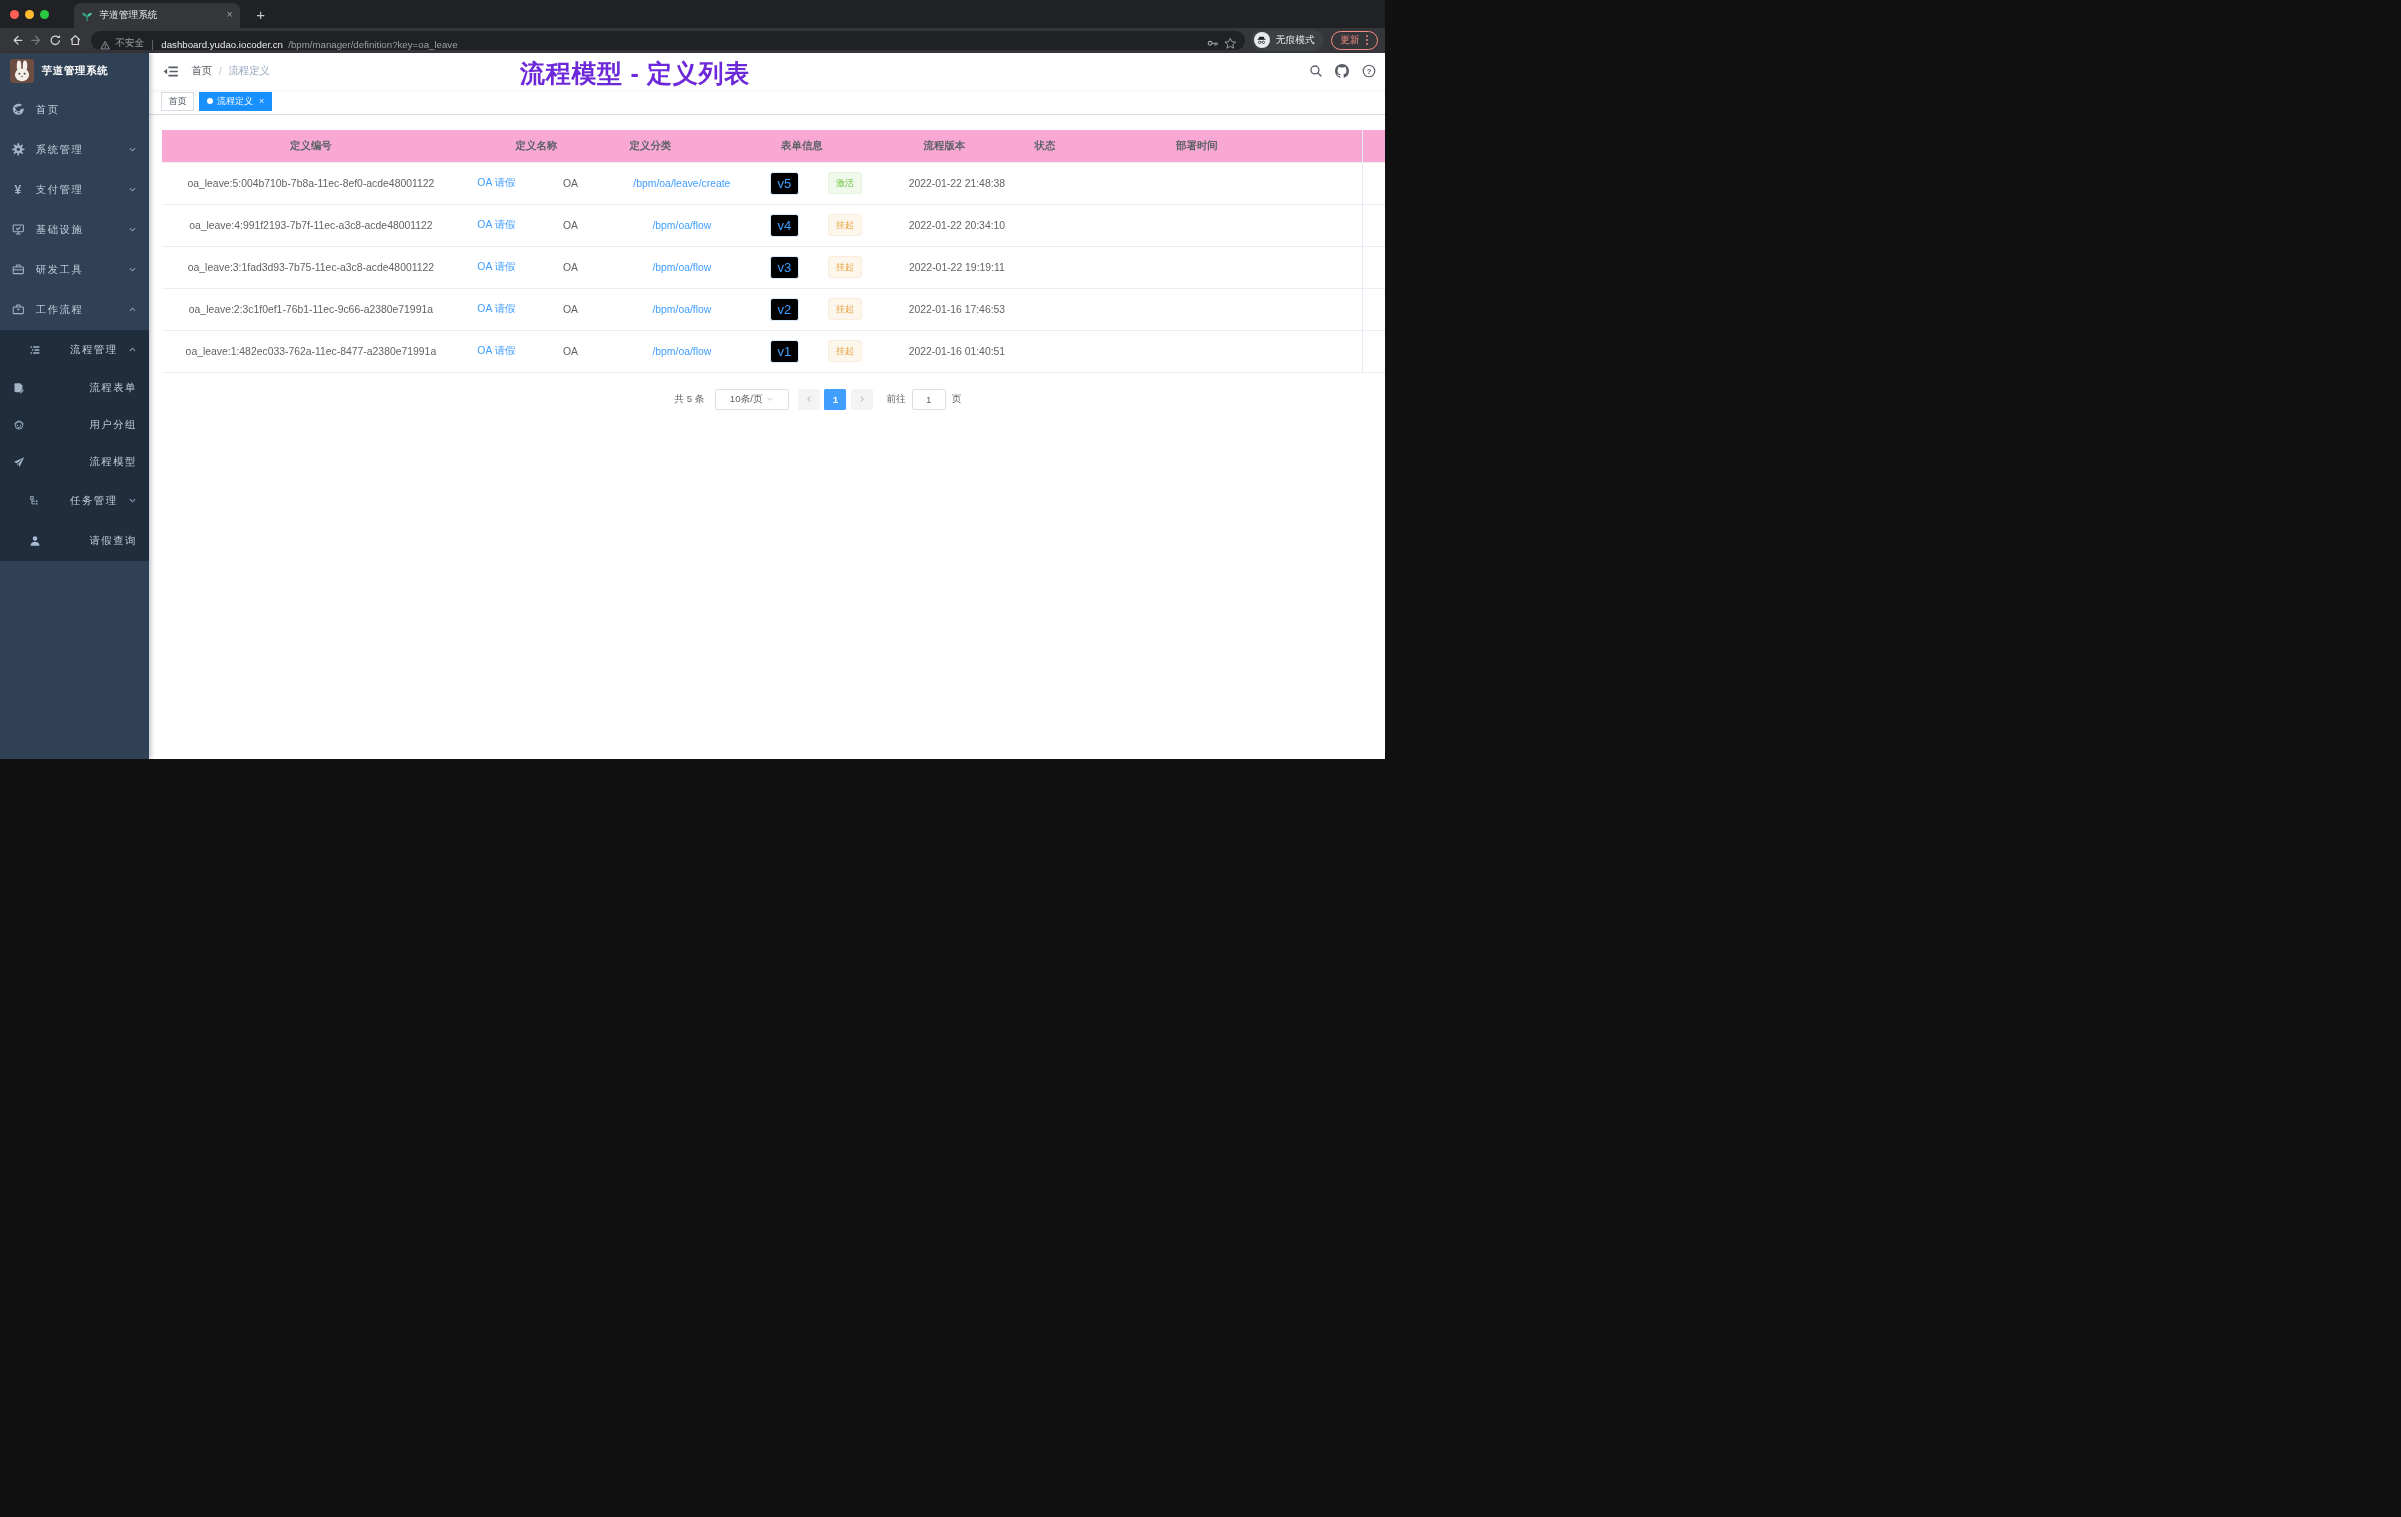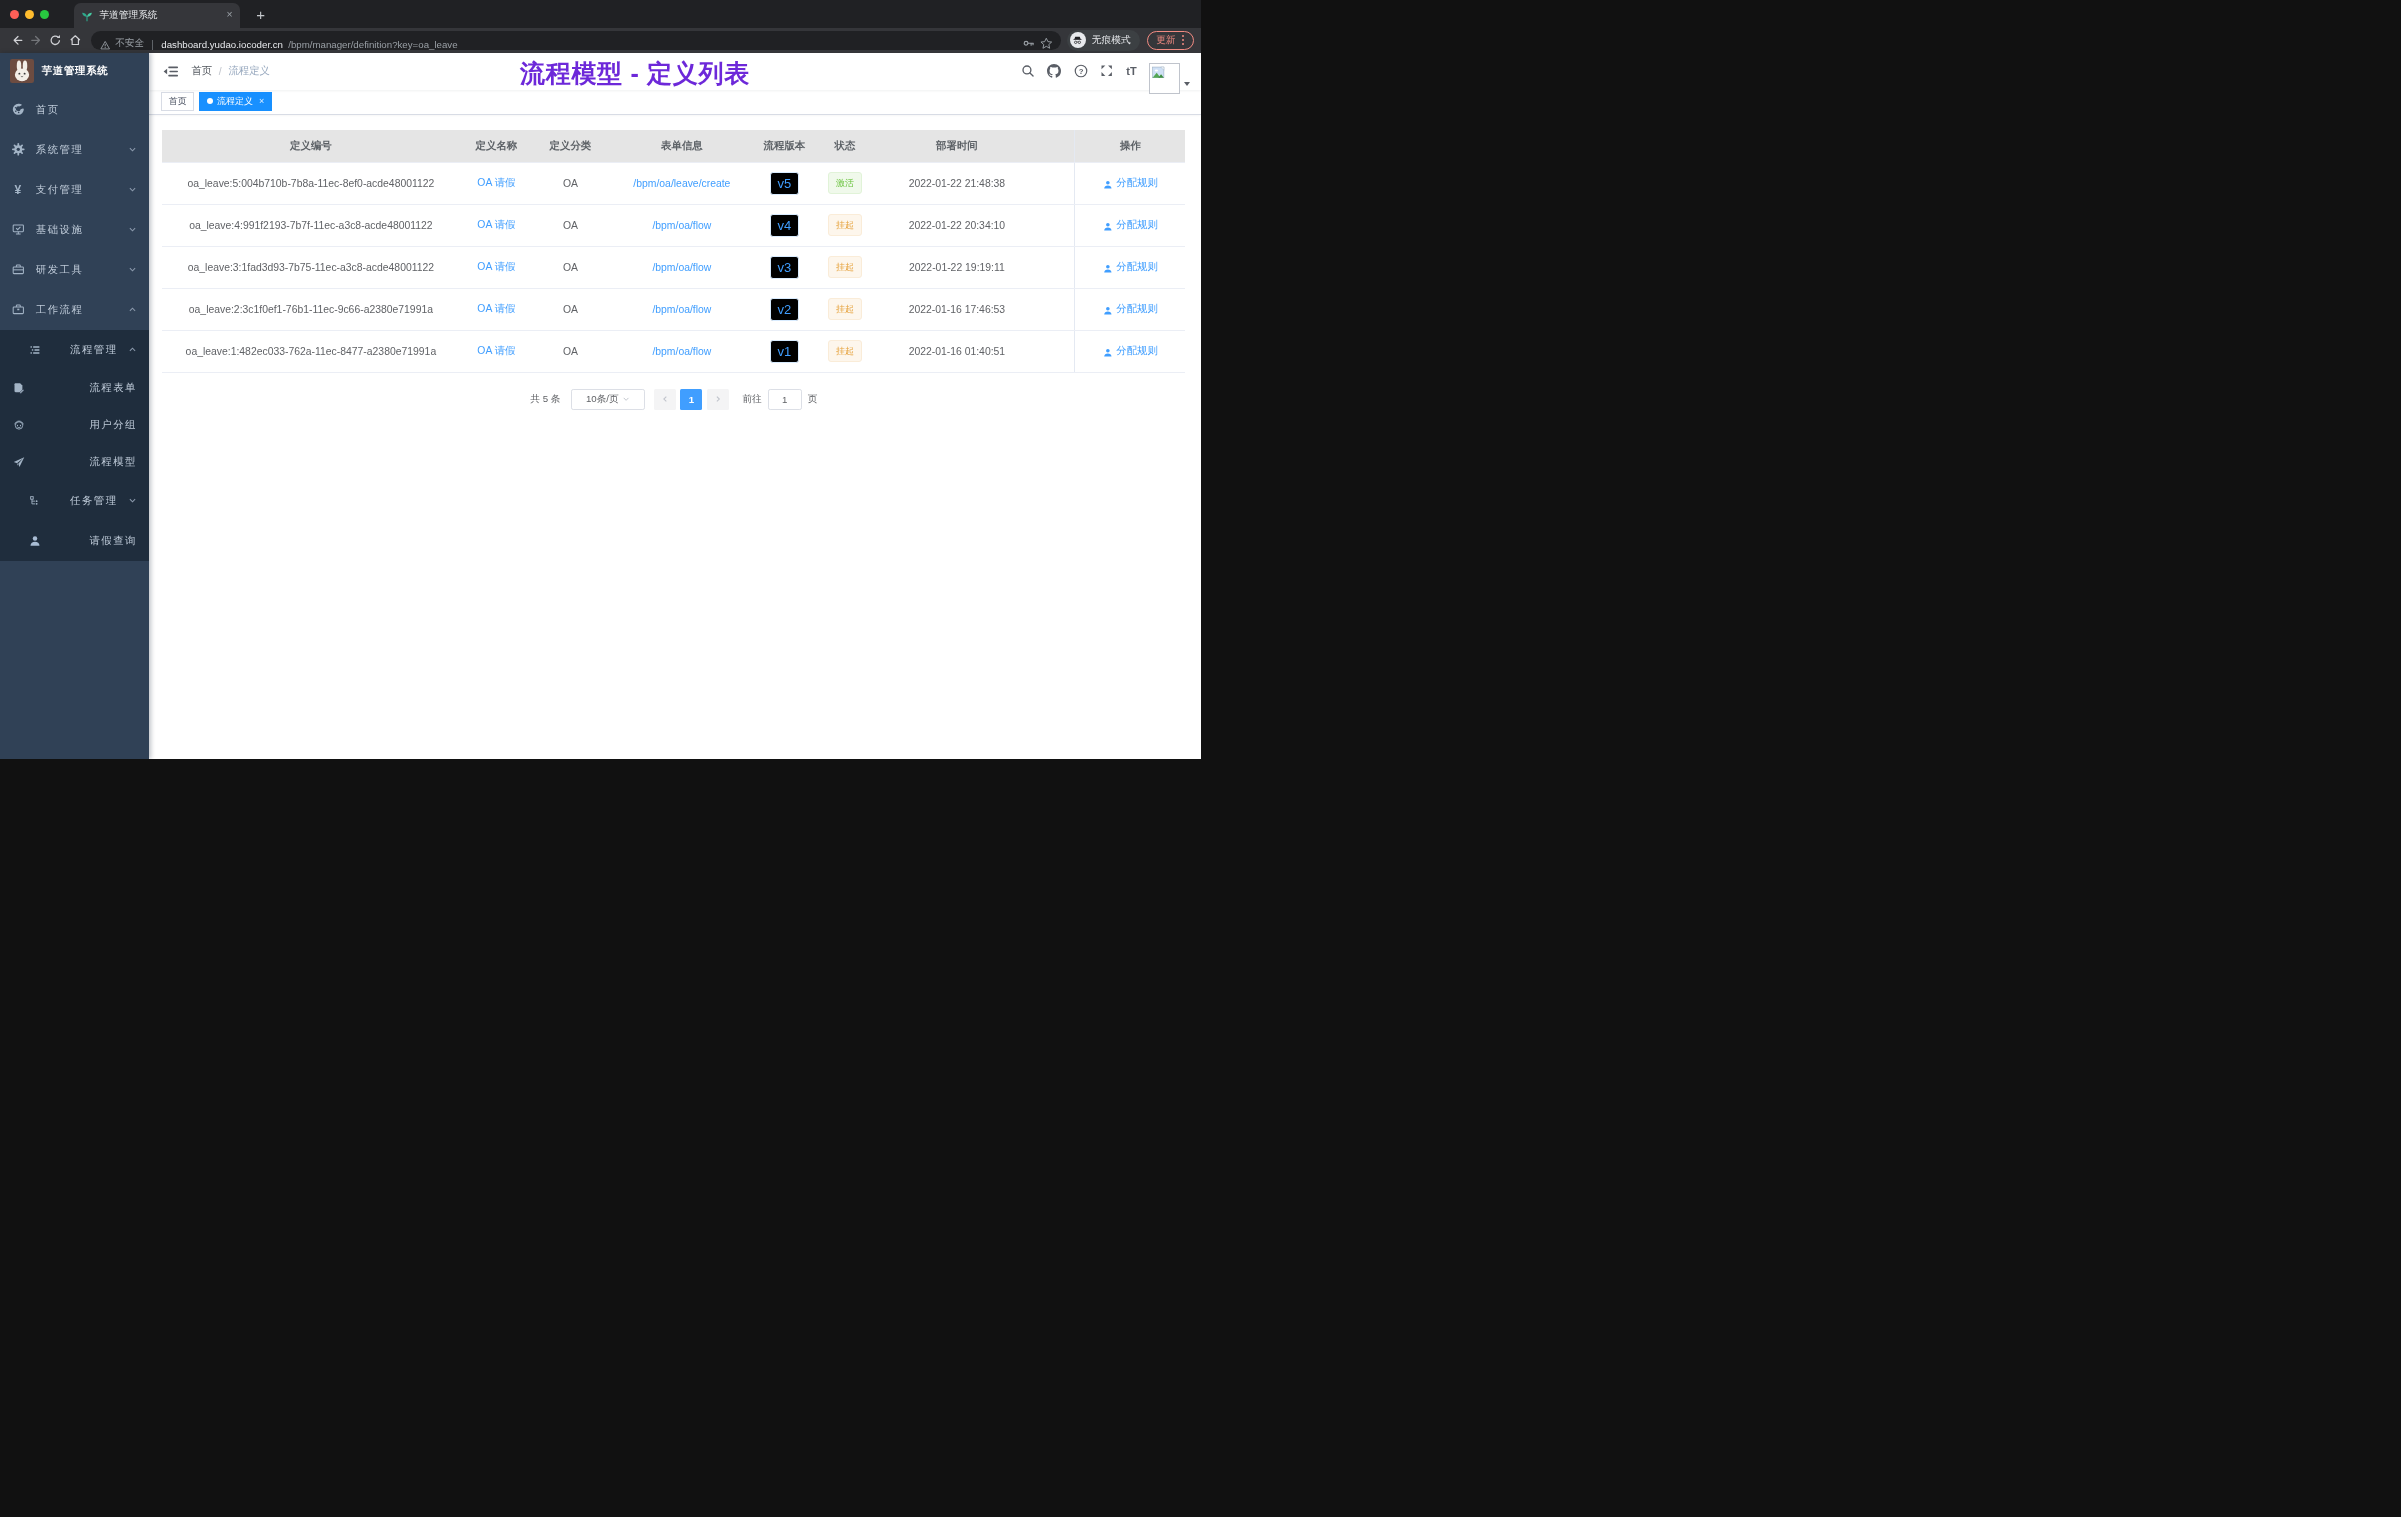"芋道管理系统" .screen { width: 1201px -> 1385px }
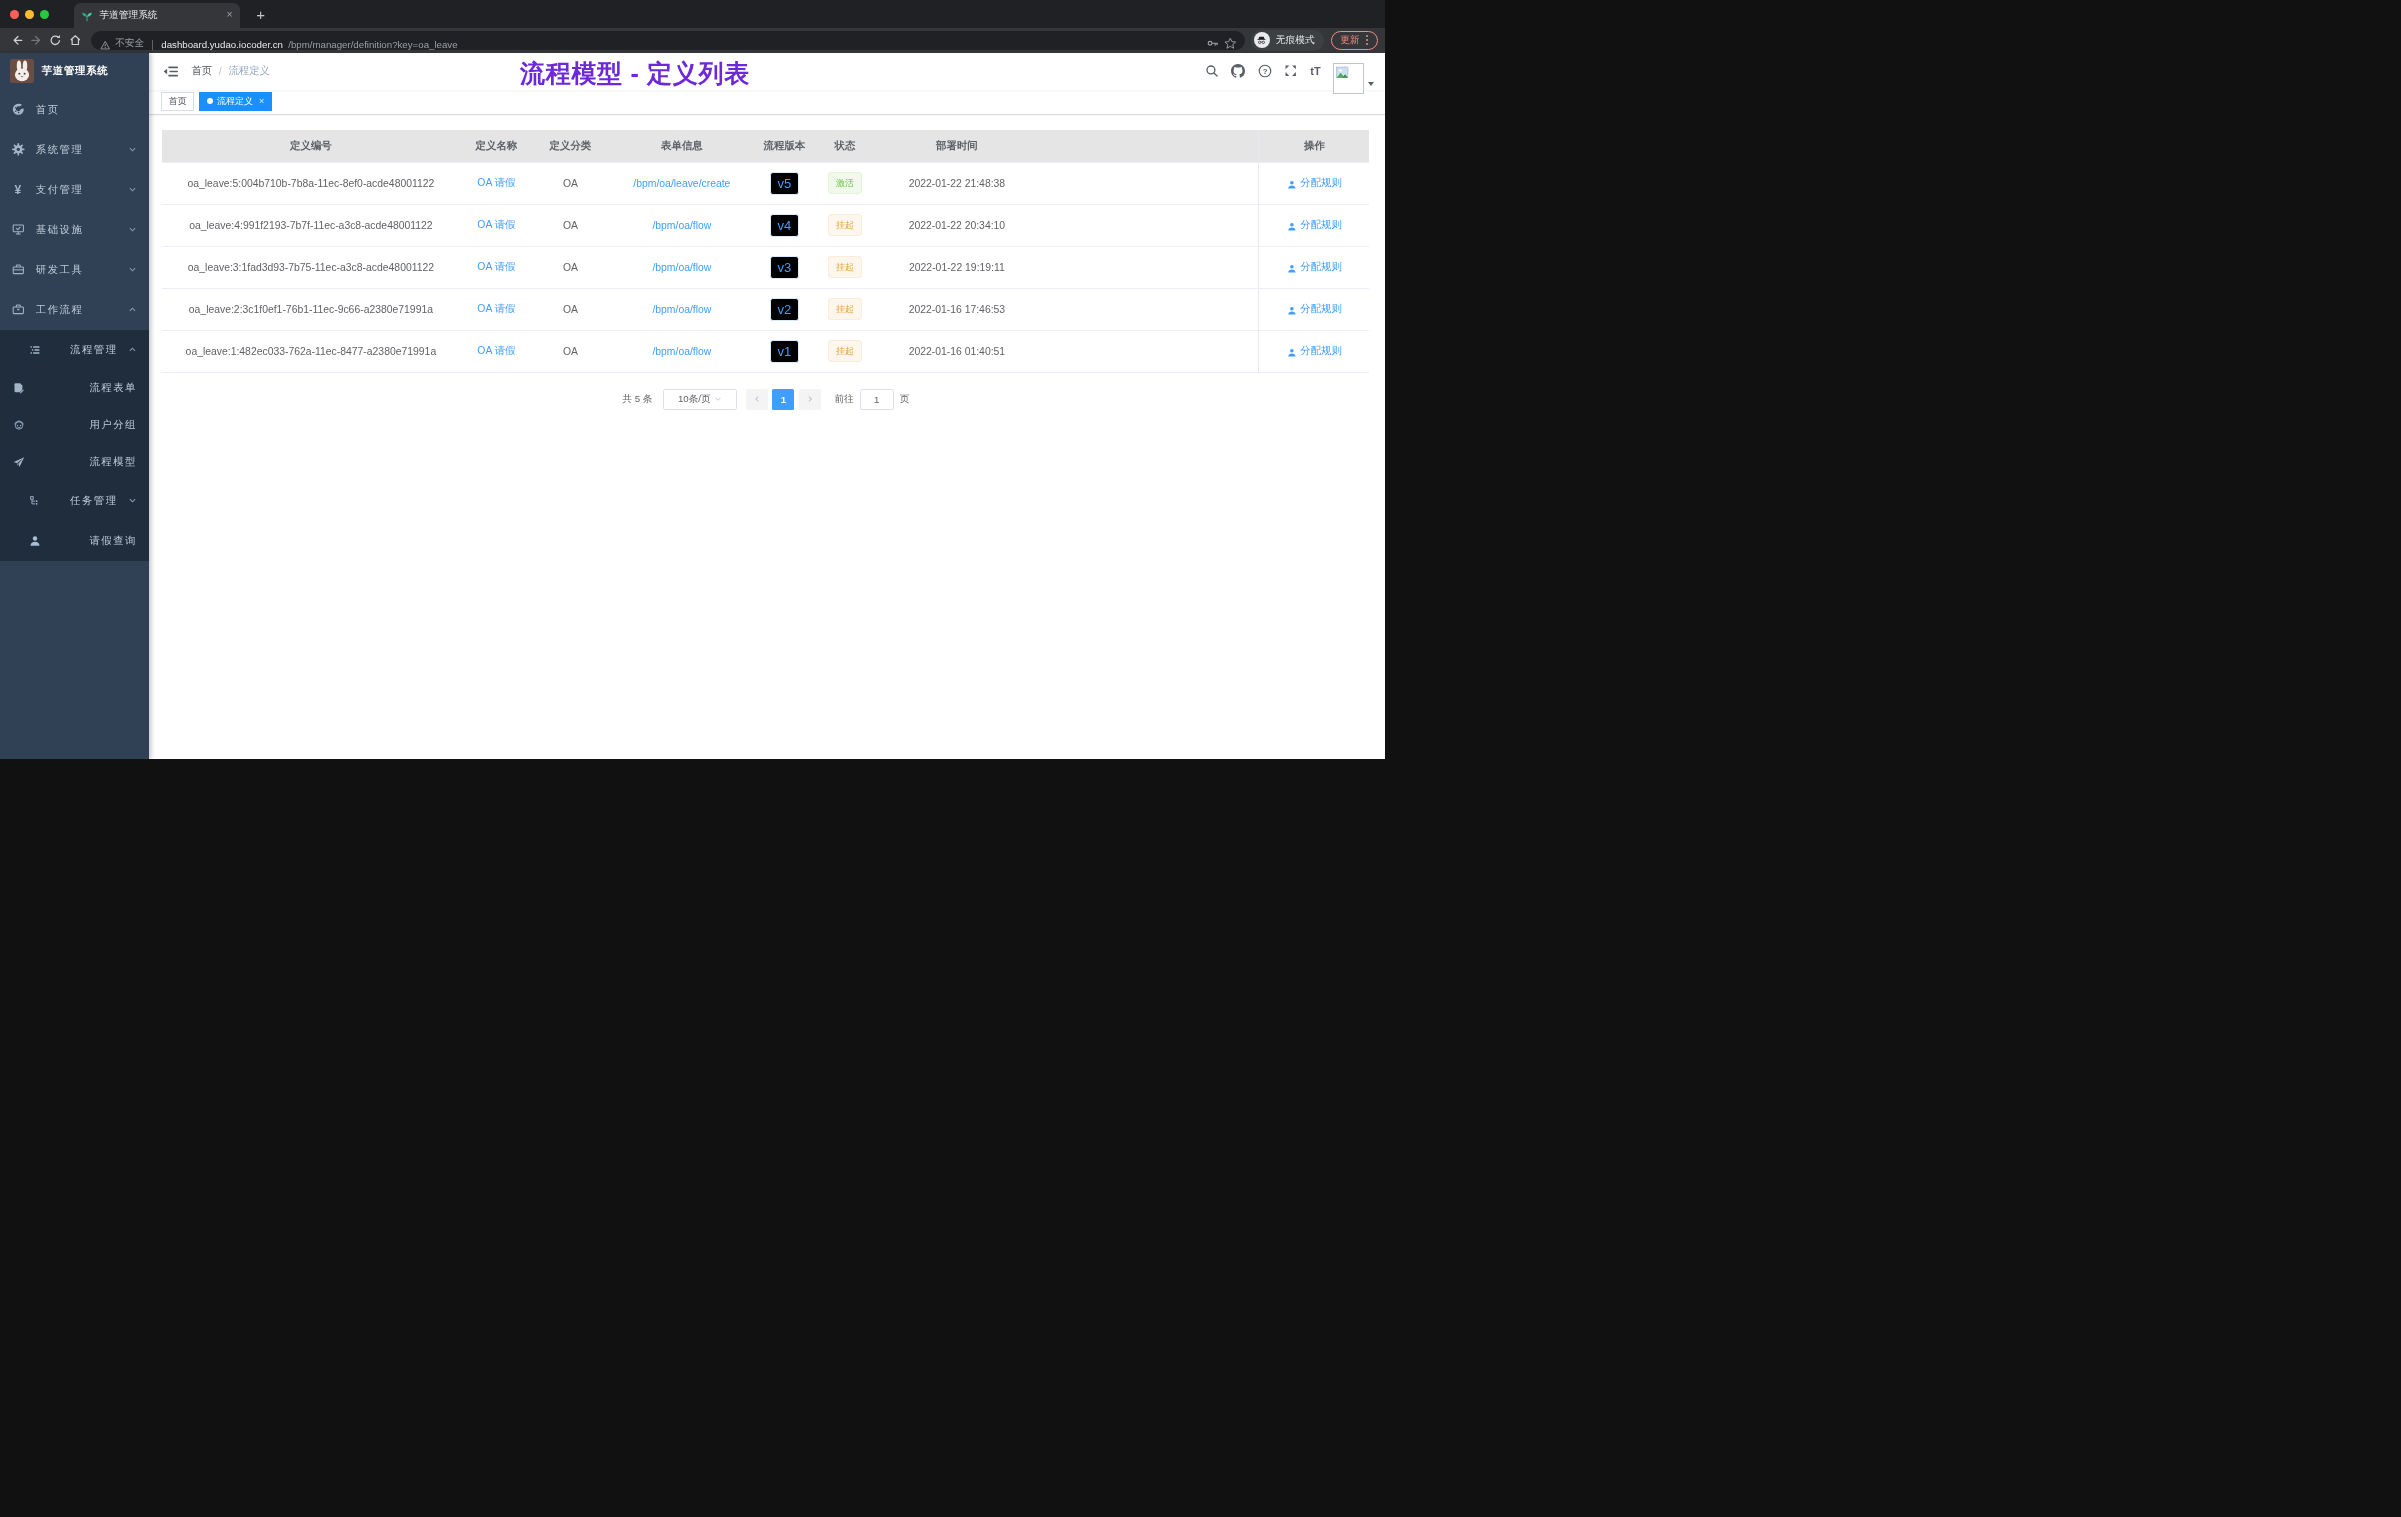"定义编号" .t-row.head { background: #e5e5e5 -> #f9a8d4; gap: none -> 40px }
